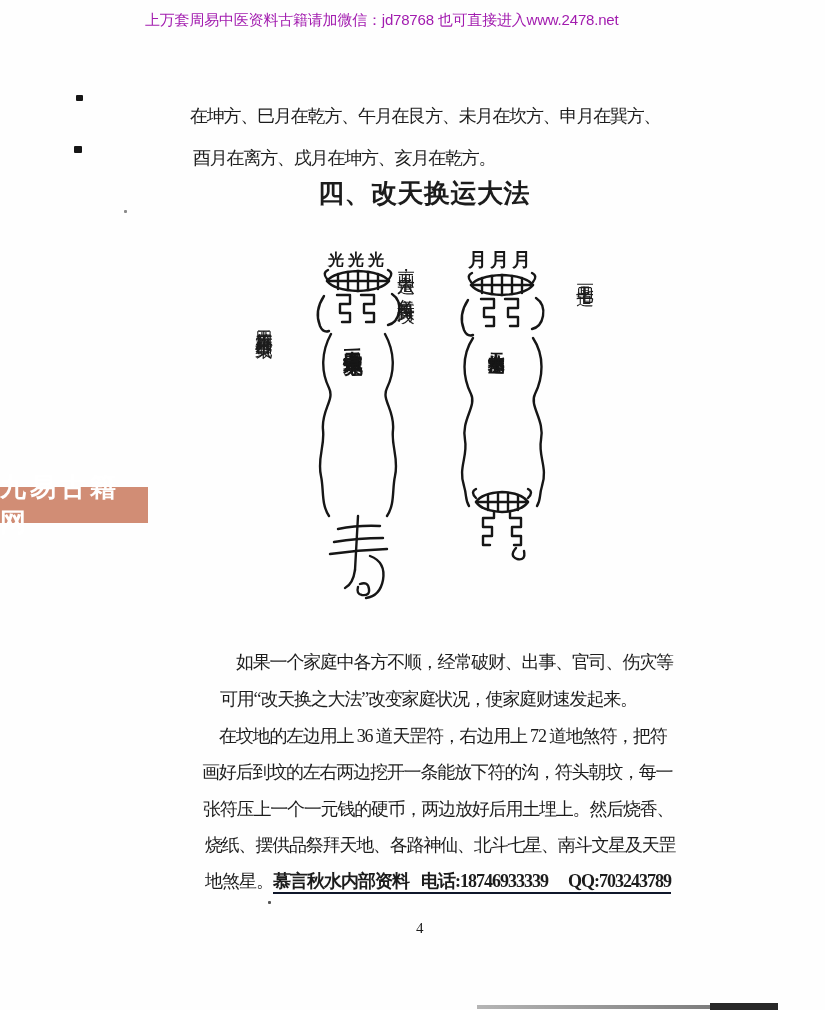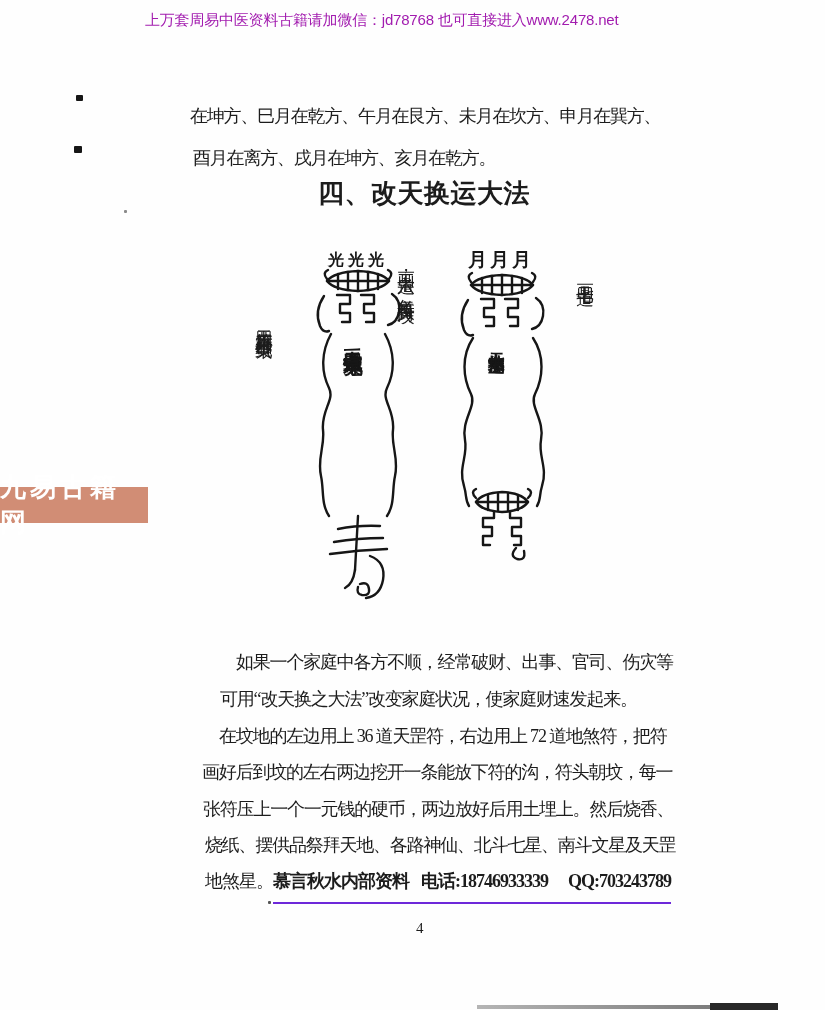"慕言秋水内部资料 电话:18746933339 QQ:703243789" .footer-bold { border-bottom: 2px solid #6d28d9 -> 2px solid #0f172a; padding-bottom: 11px -> 1px }
